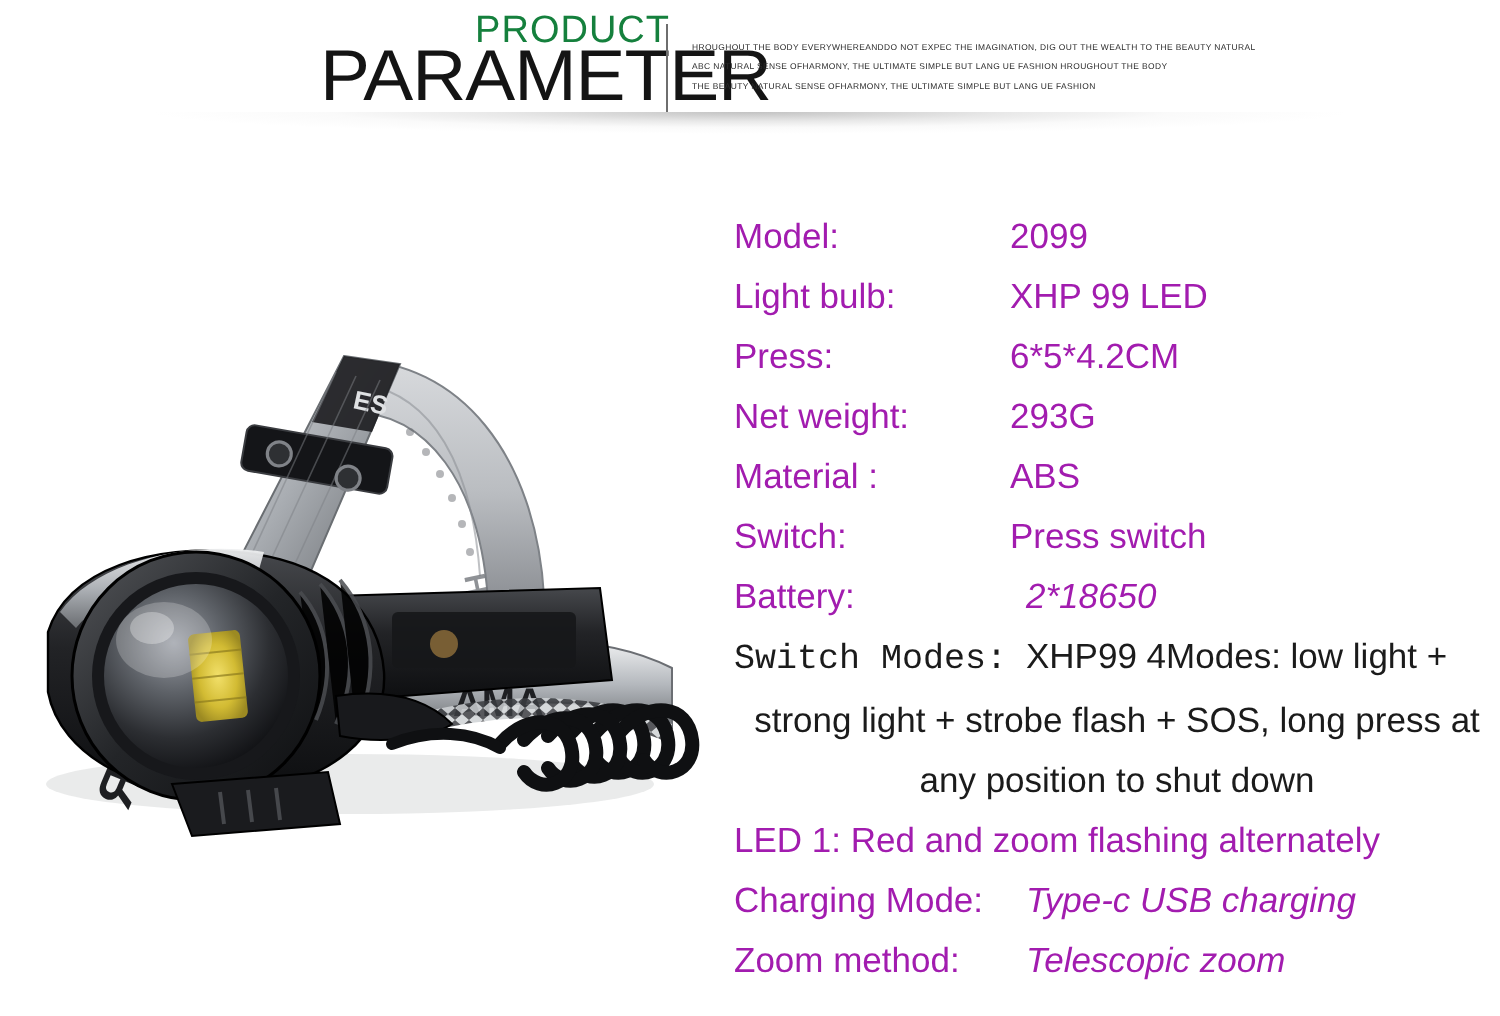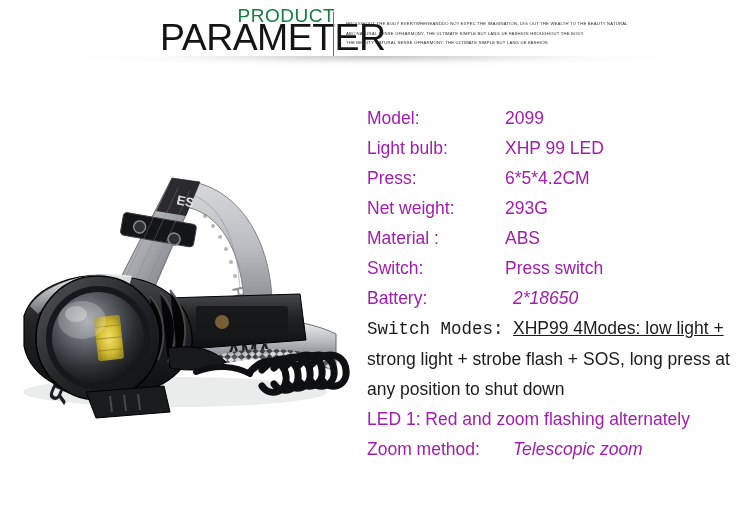"XHP99 4Modes: low light +" .block .lead-val { text-decoration: underline -> none }
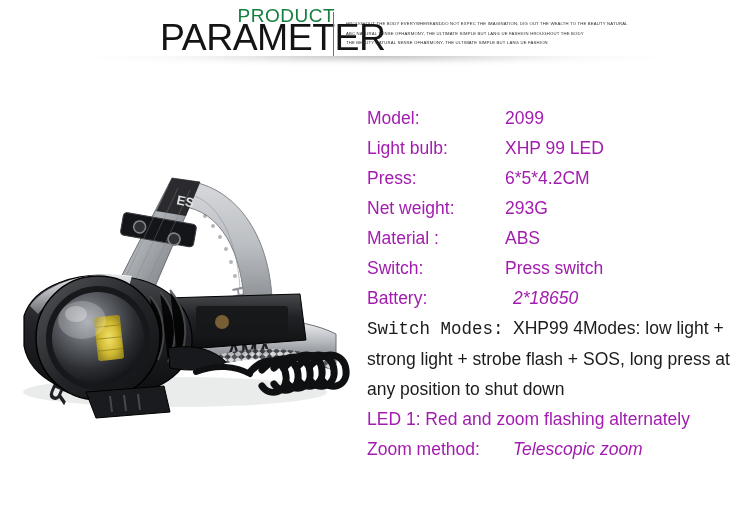"strong light + strobe flash" .block .cont { text-align: none -> center }
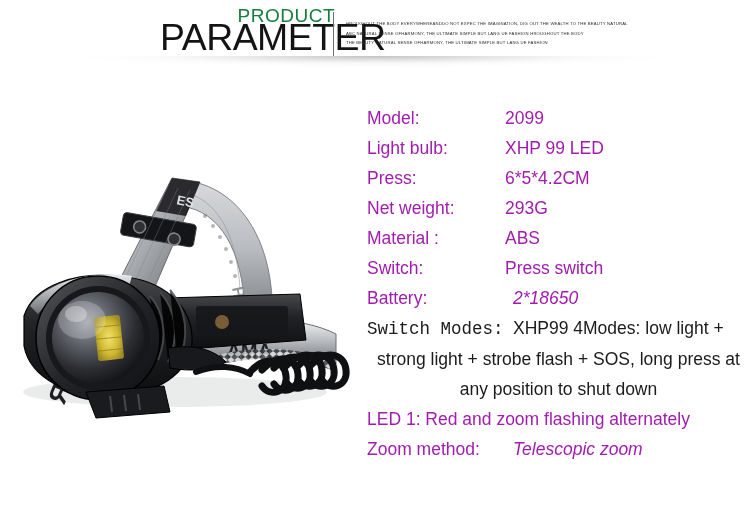"Charging Mode: Type-c USB charging" div.row { html: none -> <div> <span>Charging Mode:</span><span>Type-c USB charging</span> </div> }
